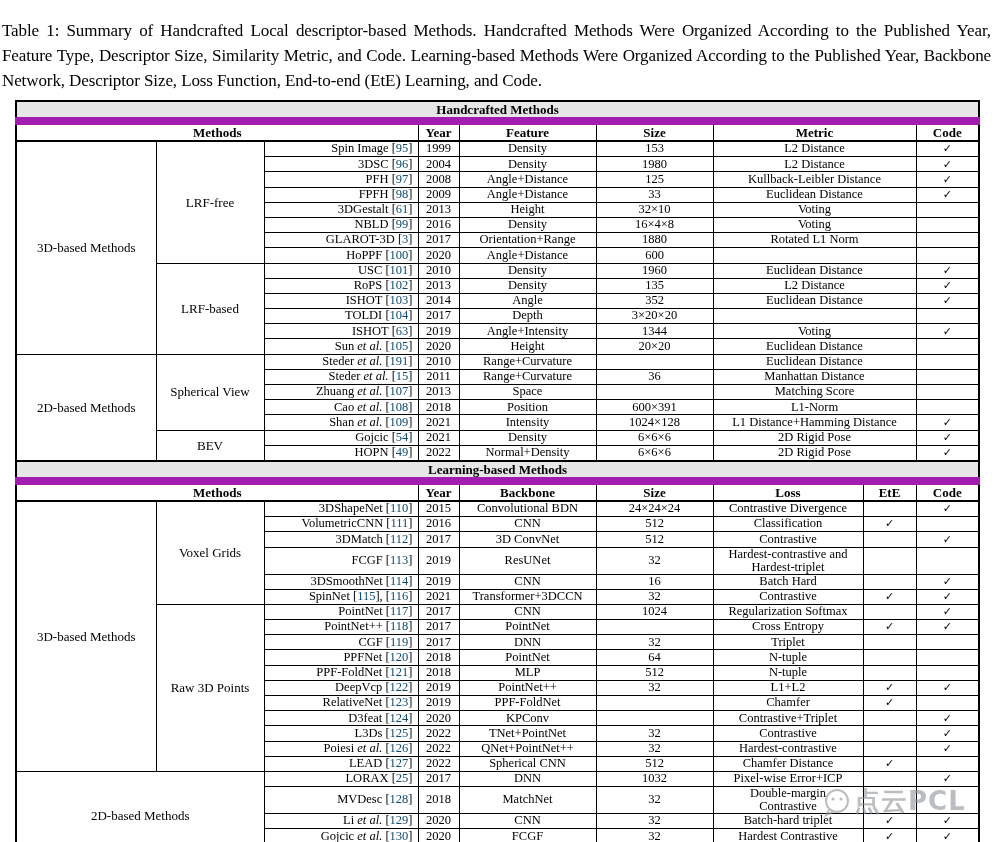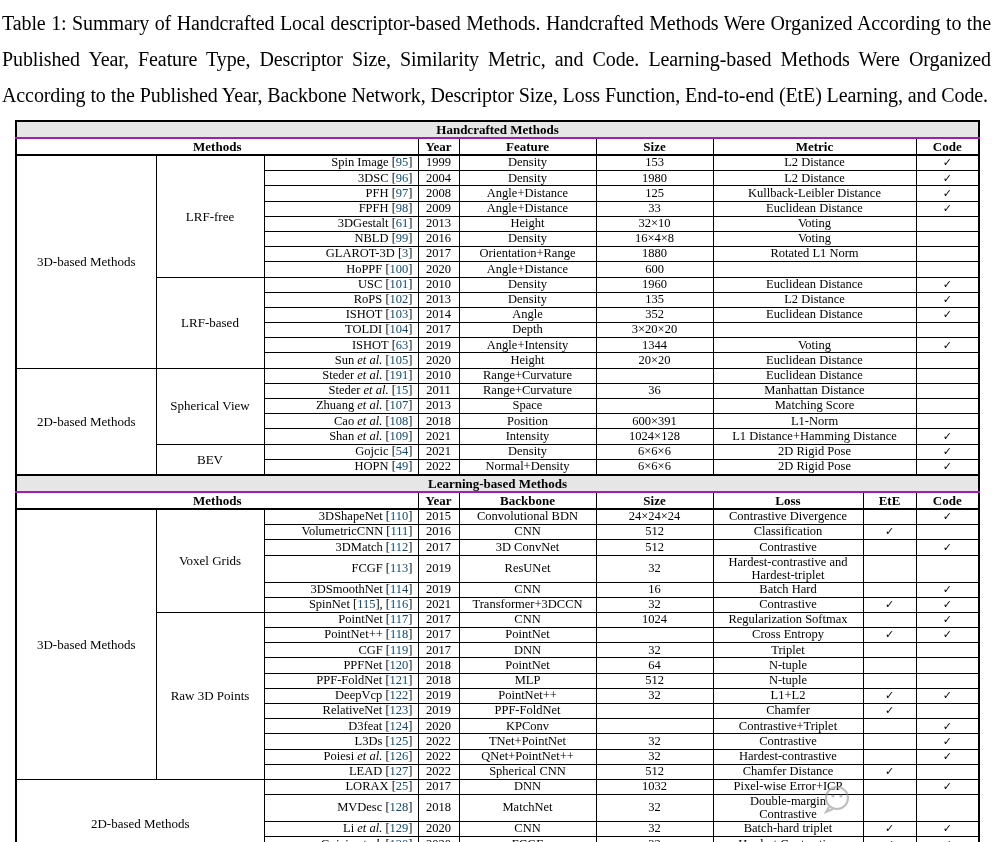"Table 1: Summary of Handcrafted" .caption { font-size: 20px -> 17px; line-height: 36px -> 25px; padding: 5px 4px 7px 2px -> 18px 4px 7px 2px }
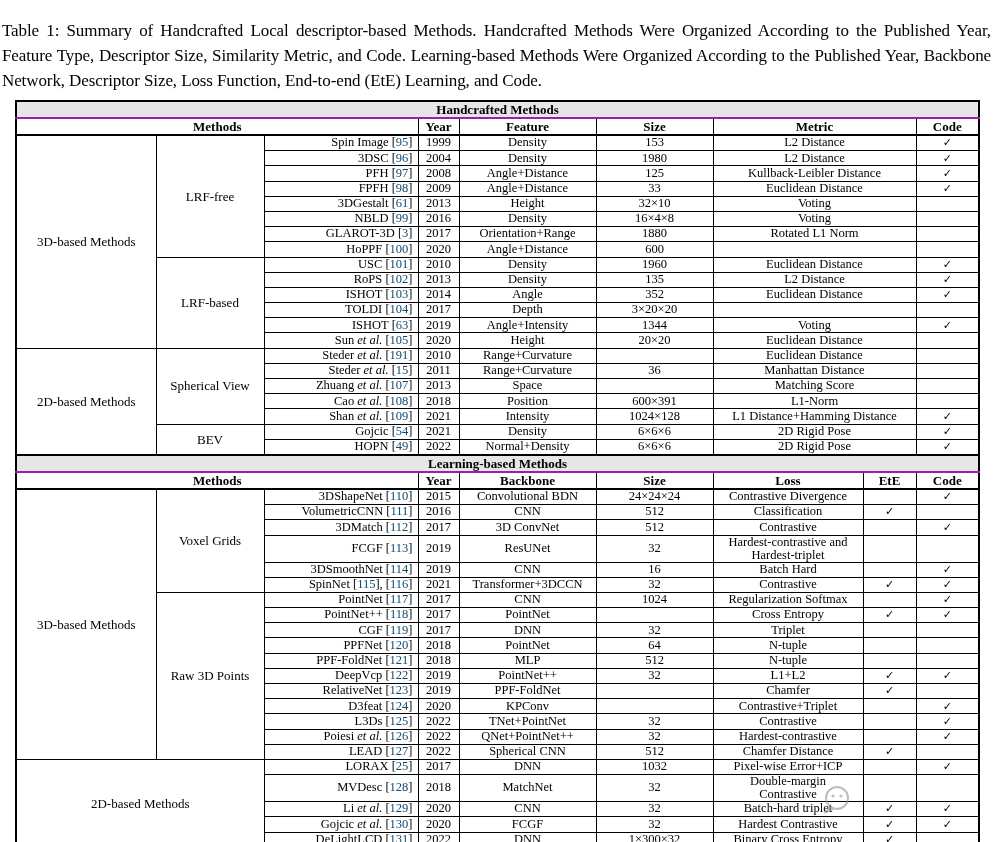"Handcrafted Methods" tr.title-row th { border-bottom: 2px solid #a21caf -> 8px solid #a21caf }
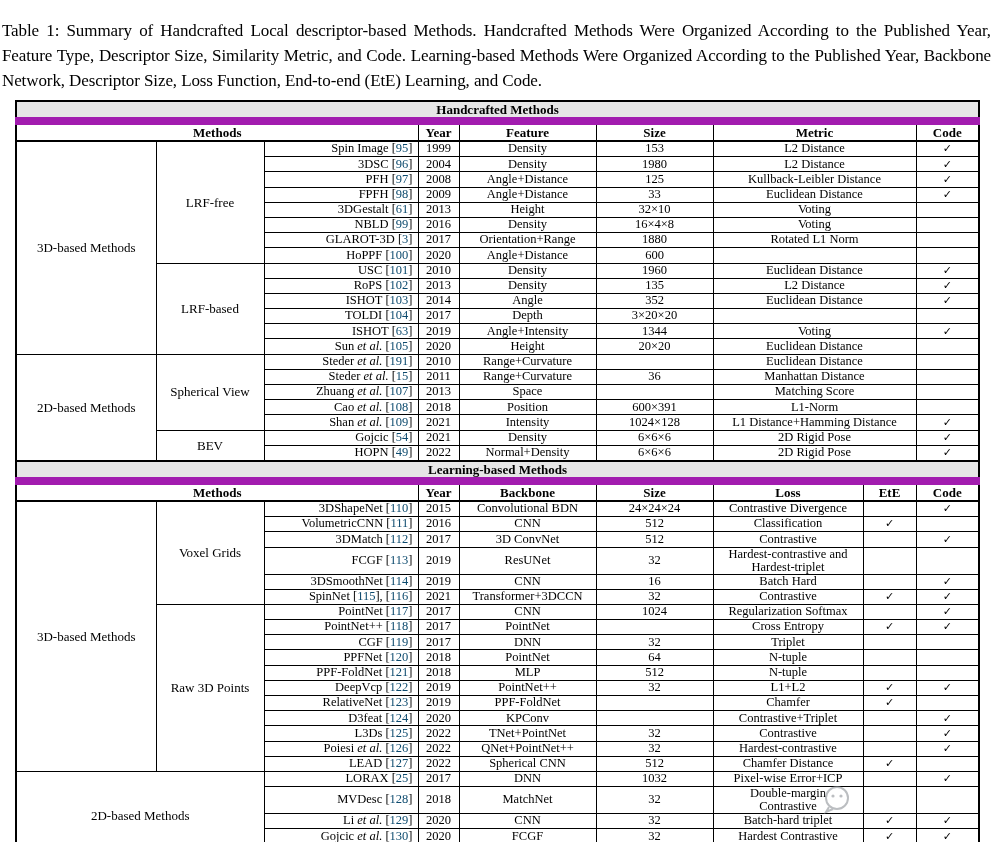"点云PCL" span.wm-text { html: none -> <span>点云PCL</span> }
